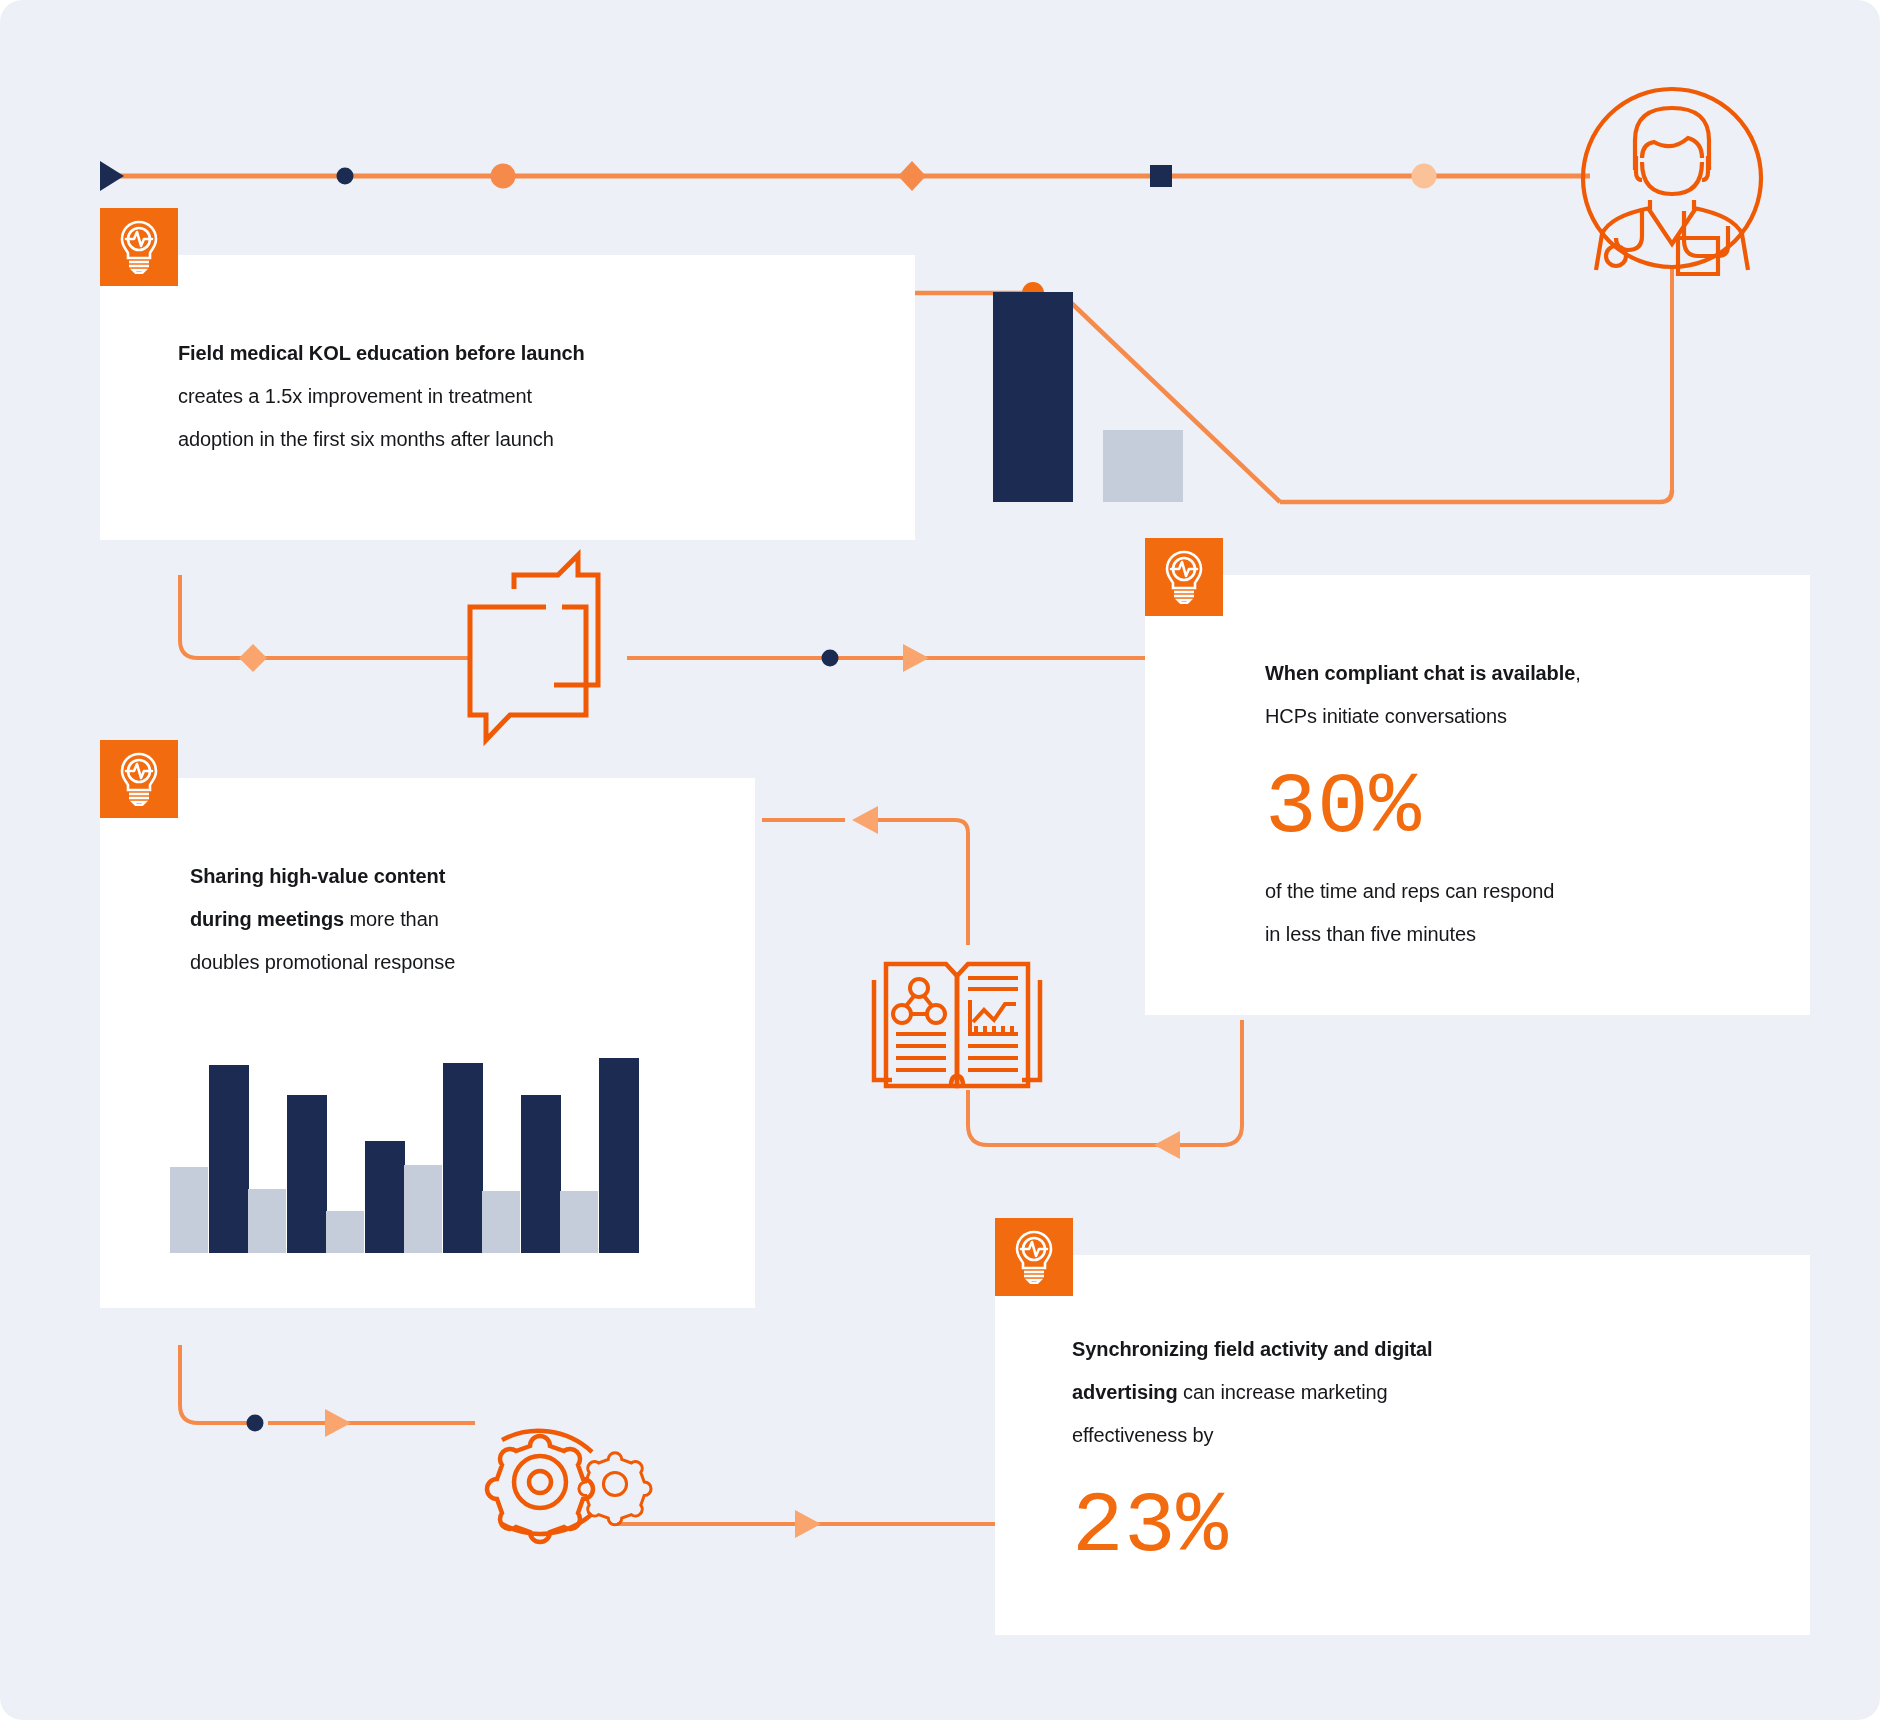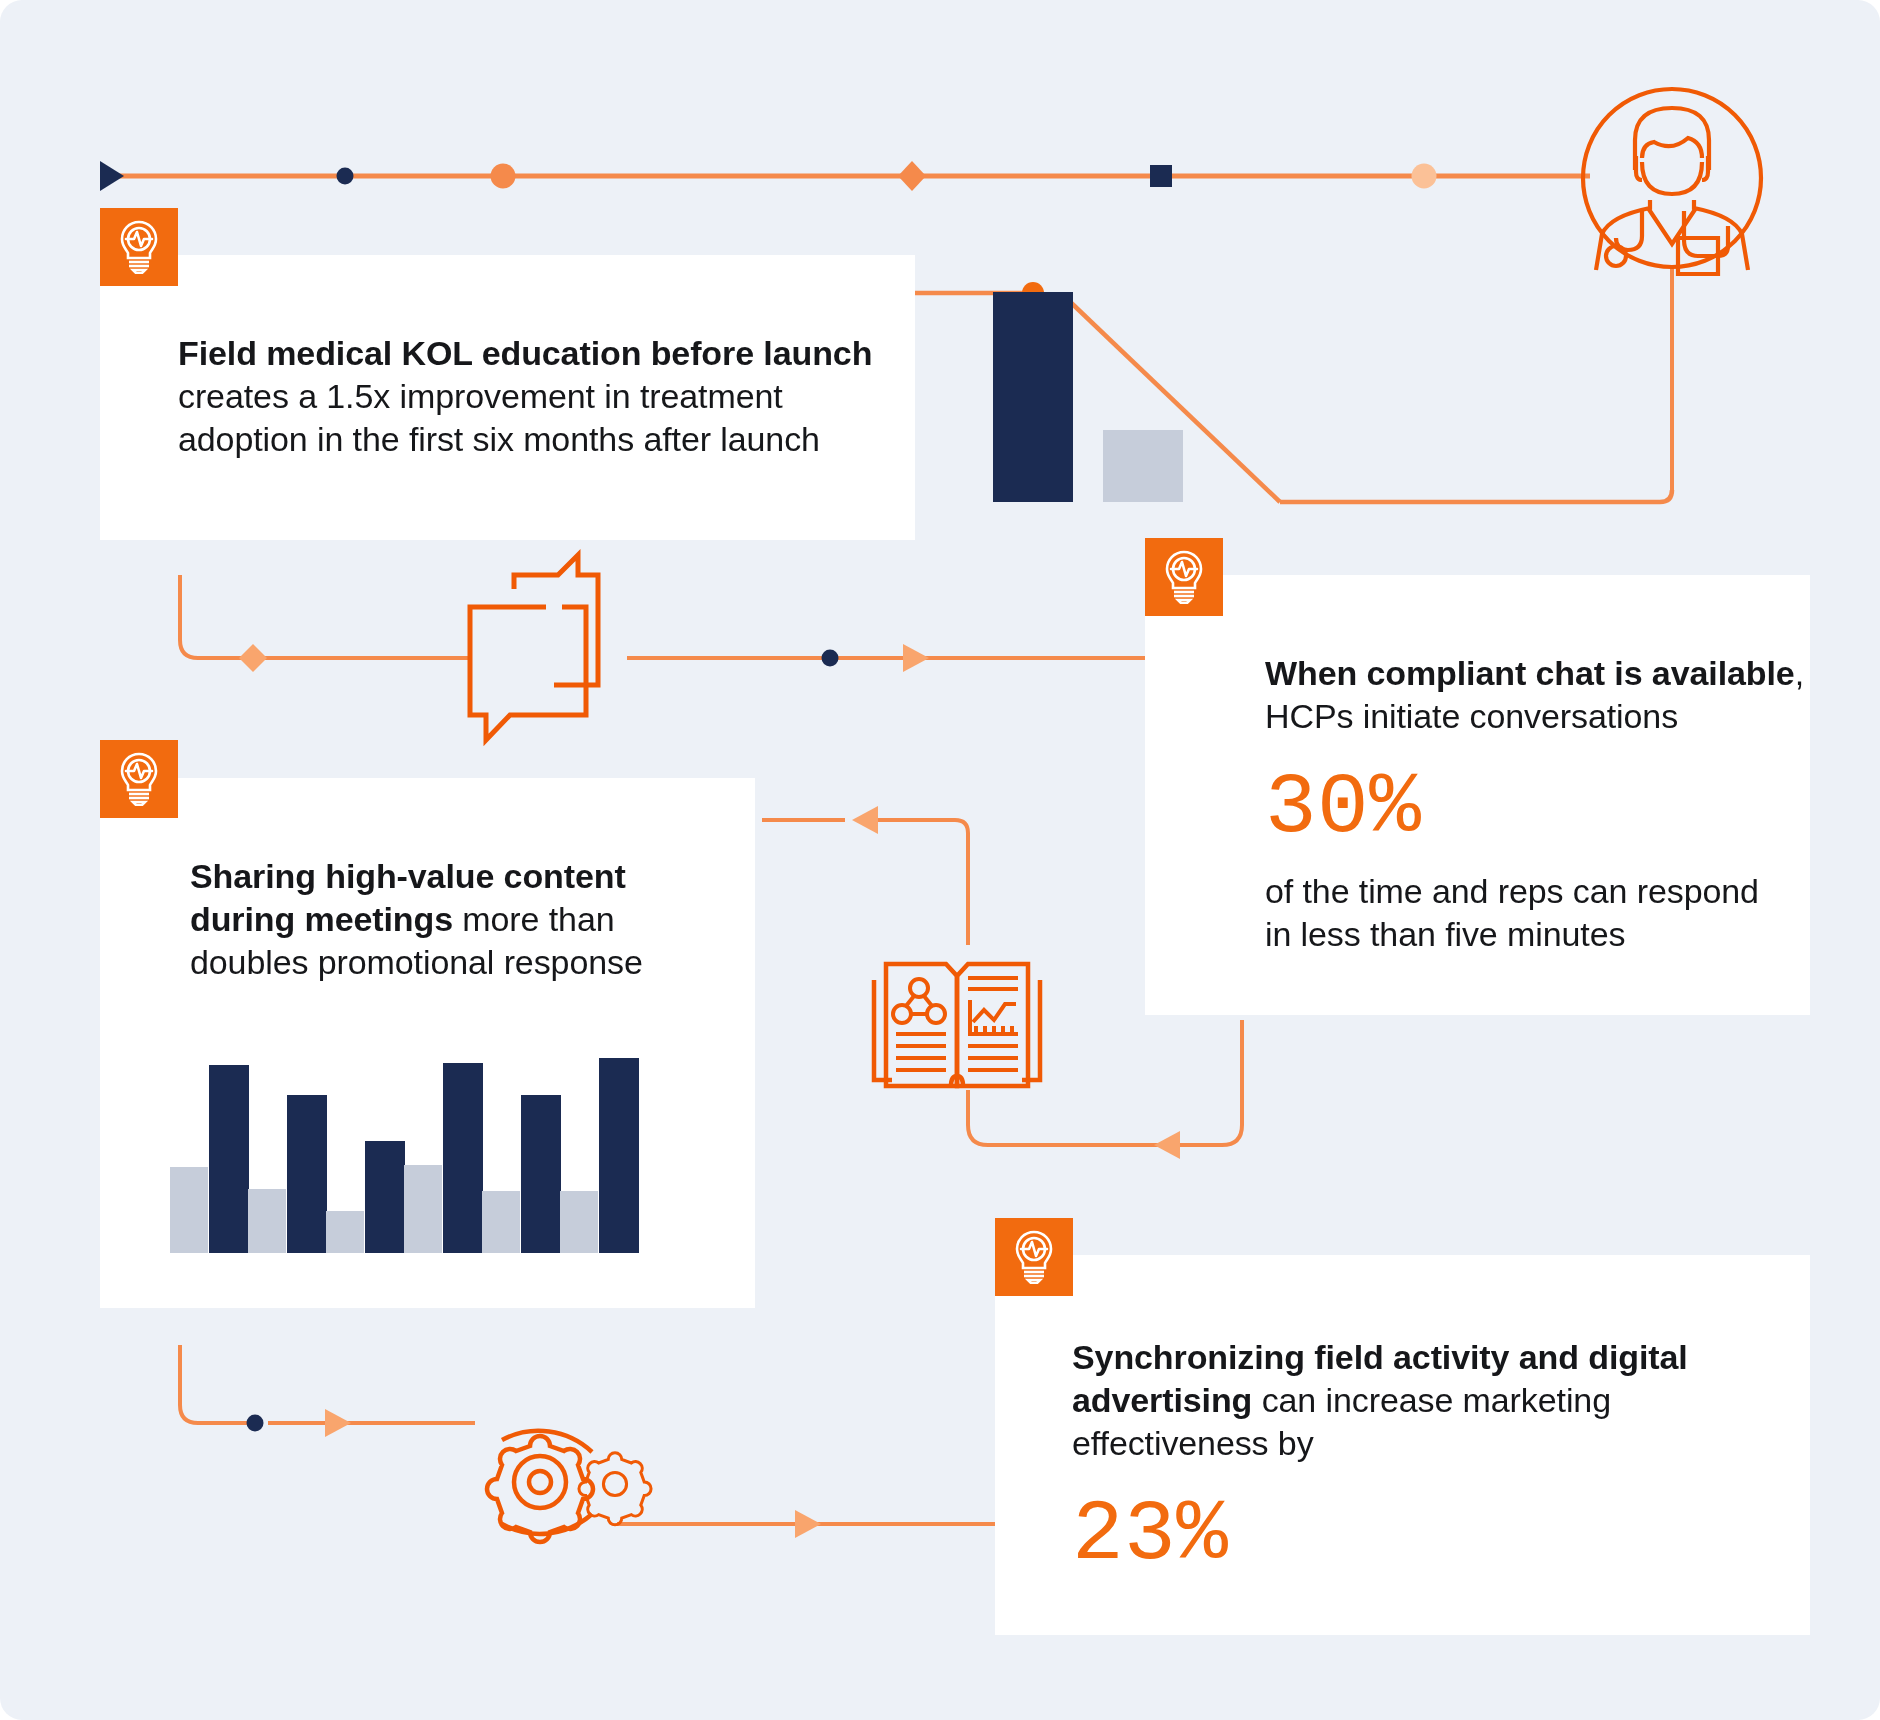"Field medical KOL education before" .ctext { font-size: 34px -> 20px }
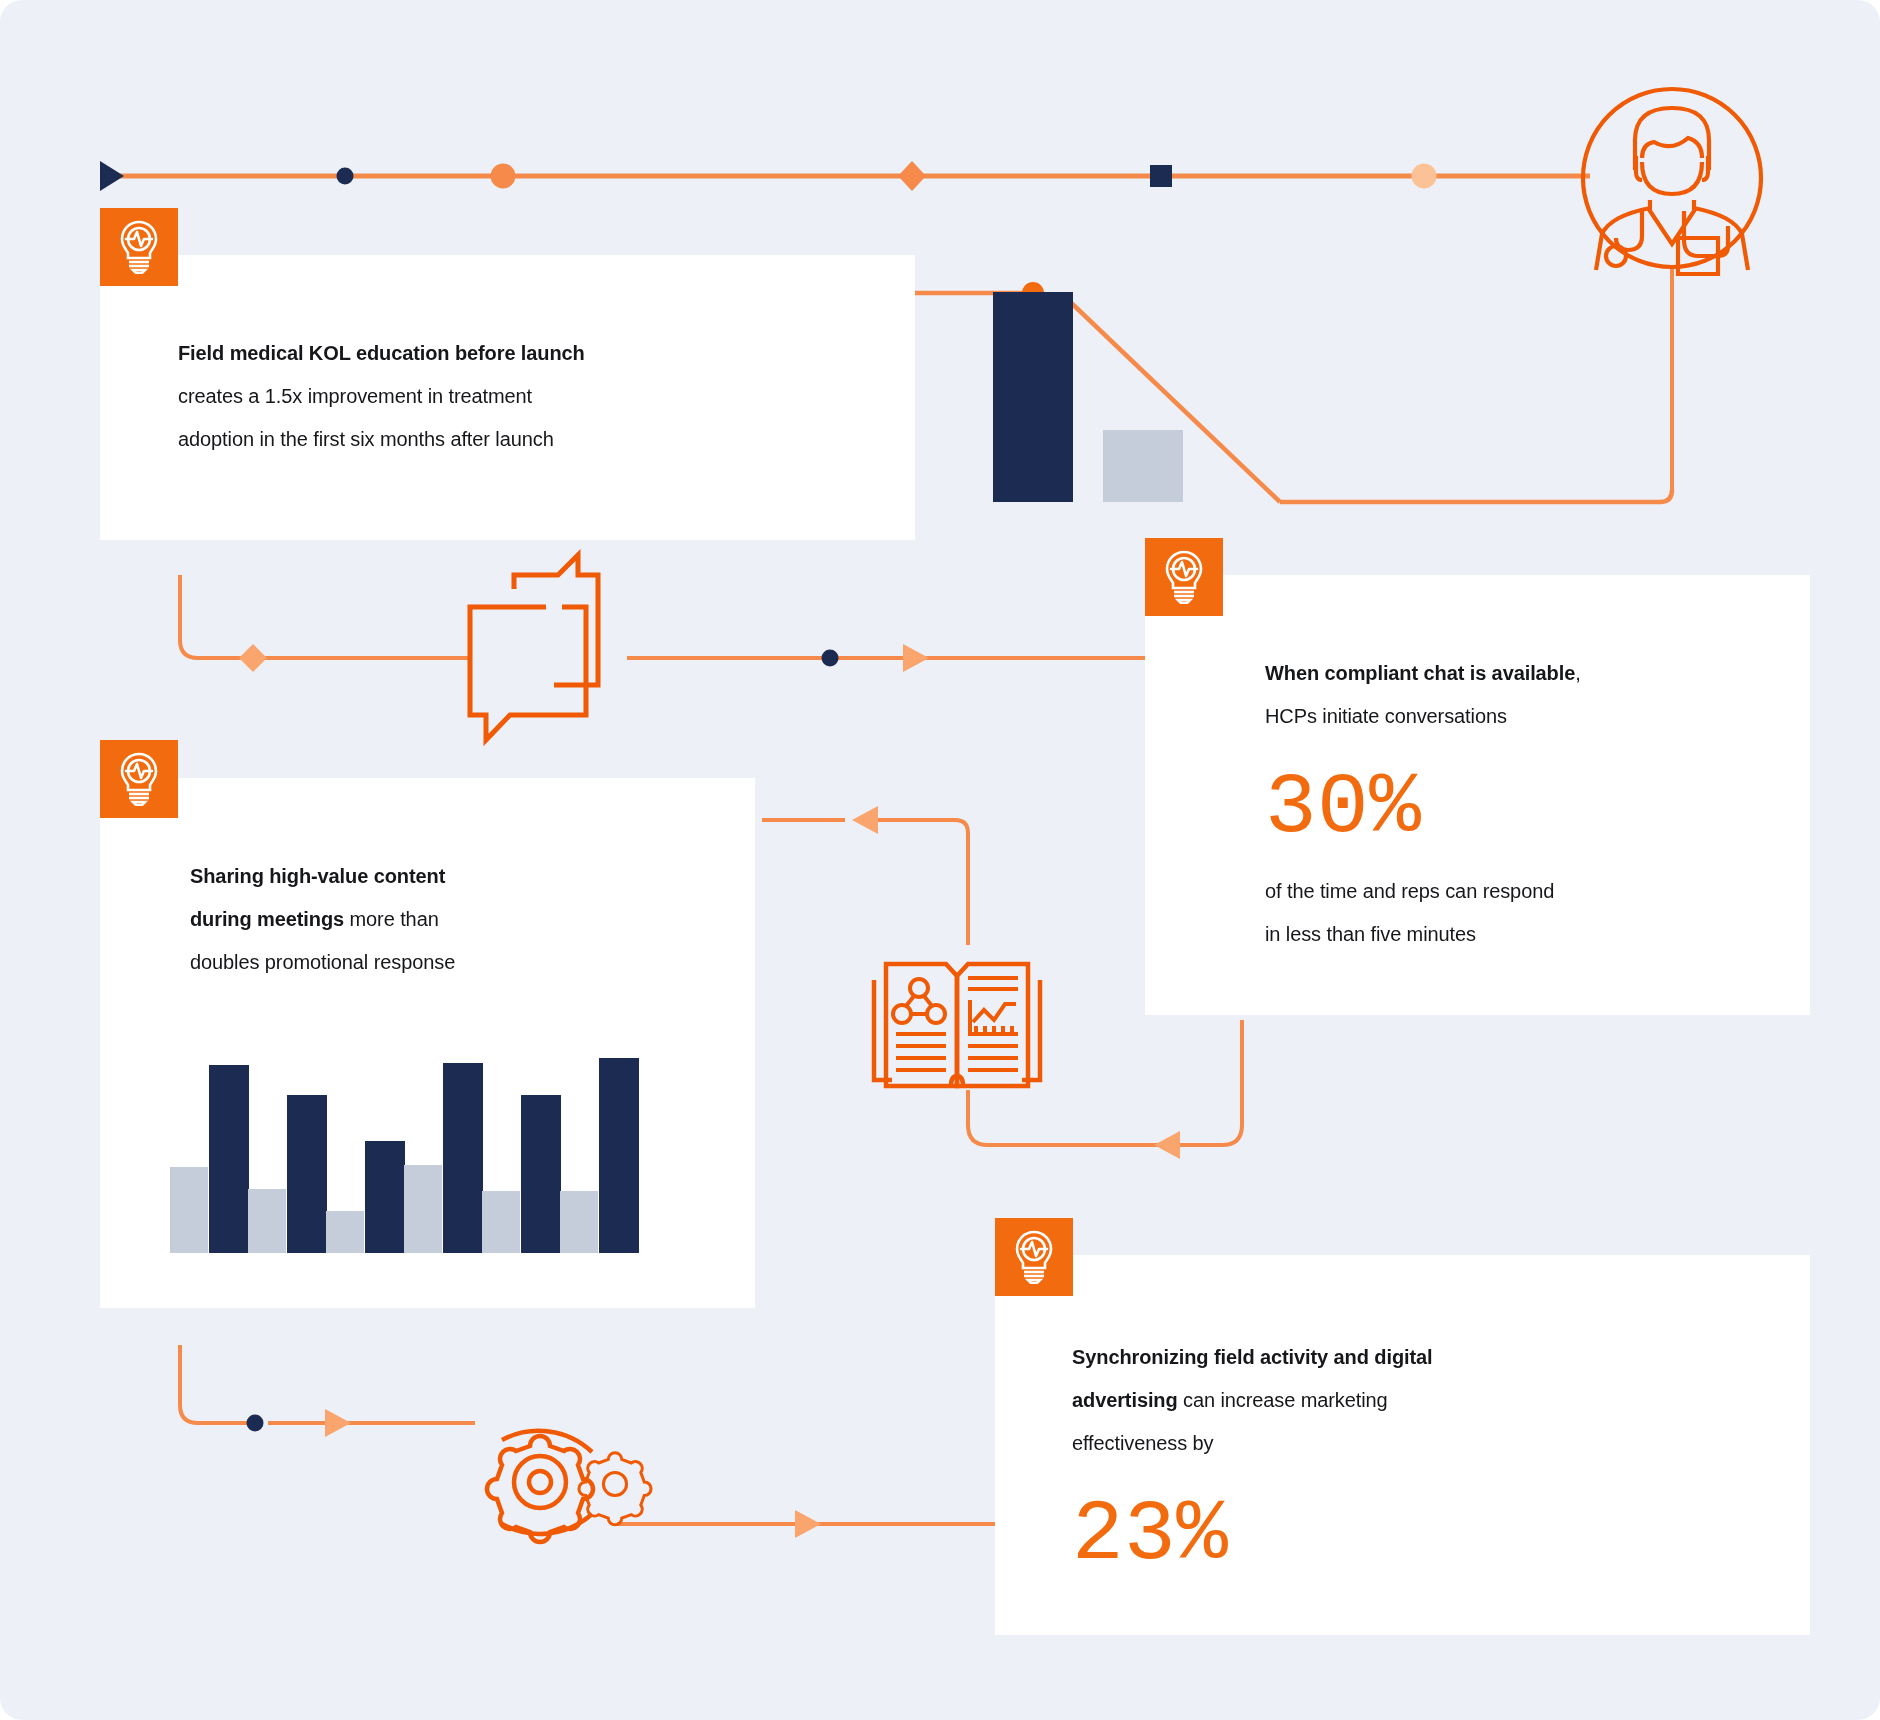"Synchronizing field activity and digital" div { margin-top: 8px -> none }
